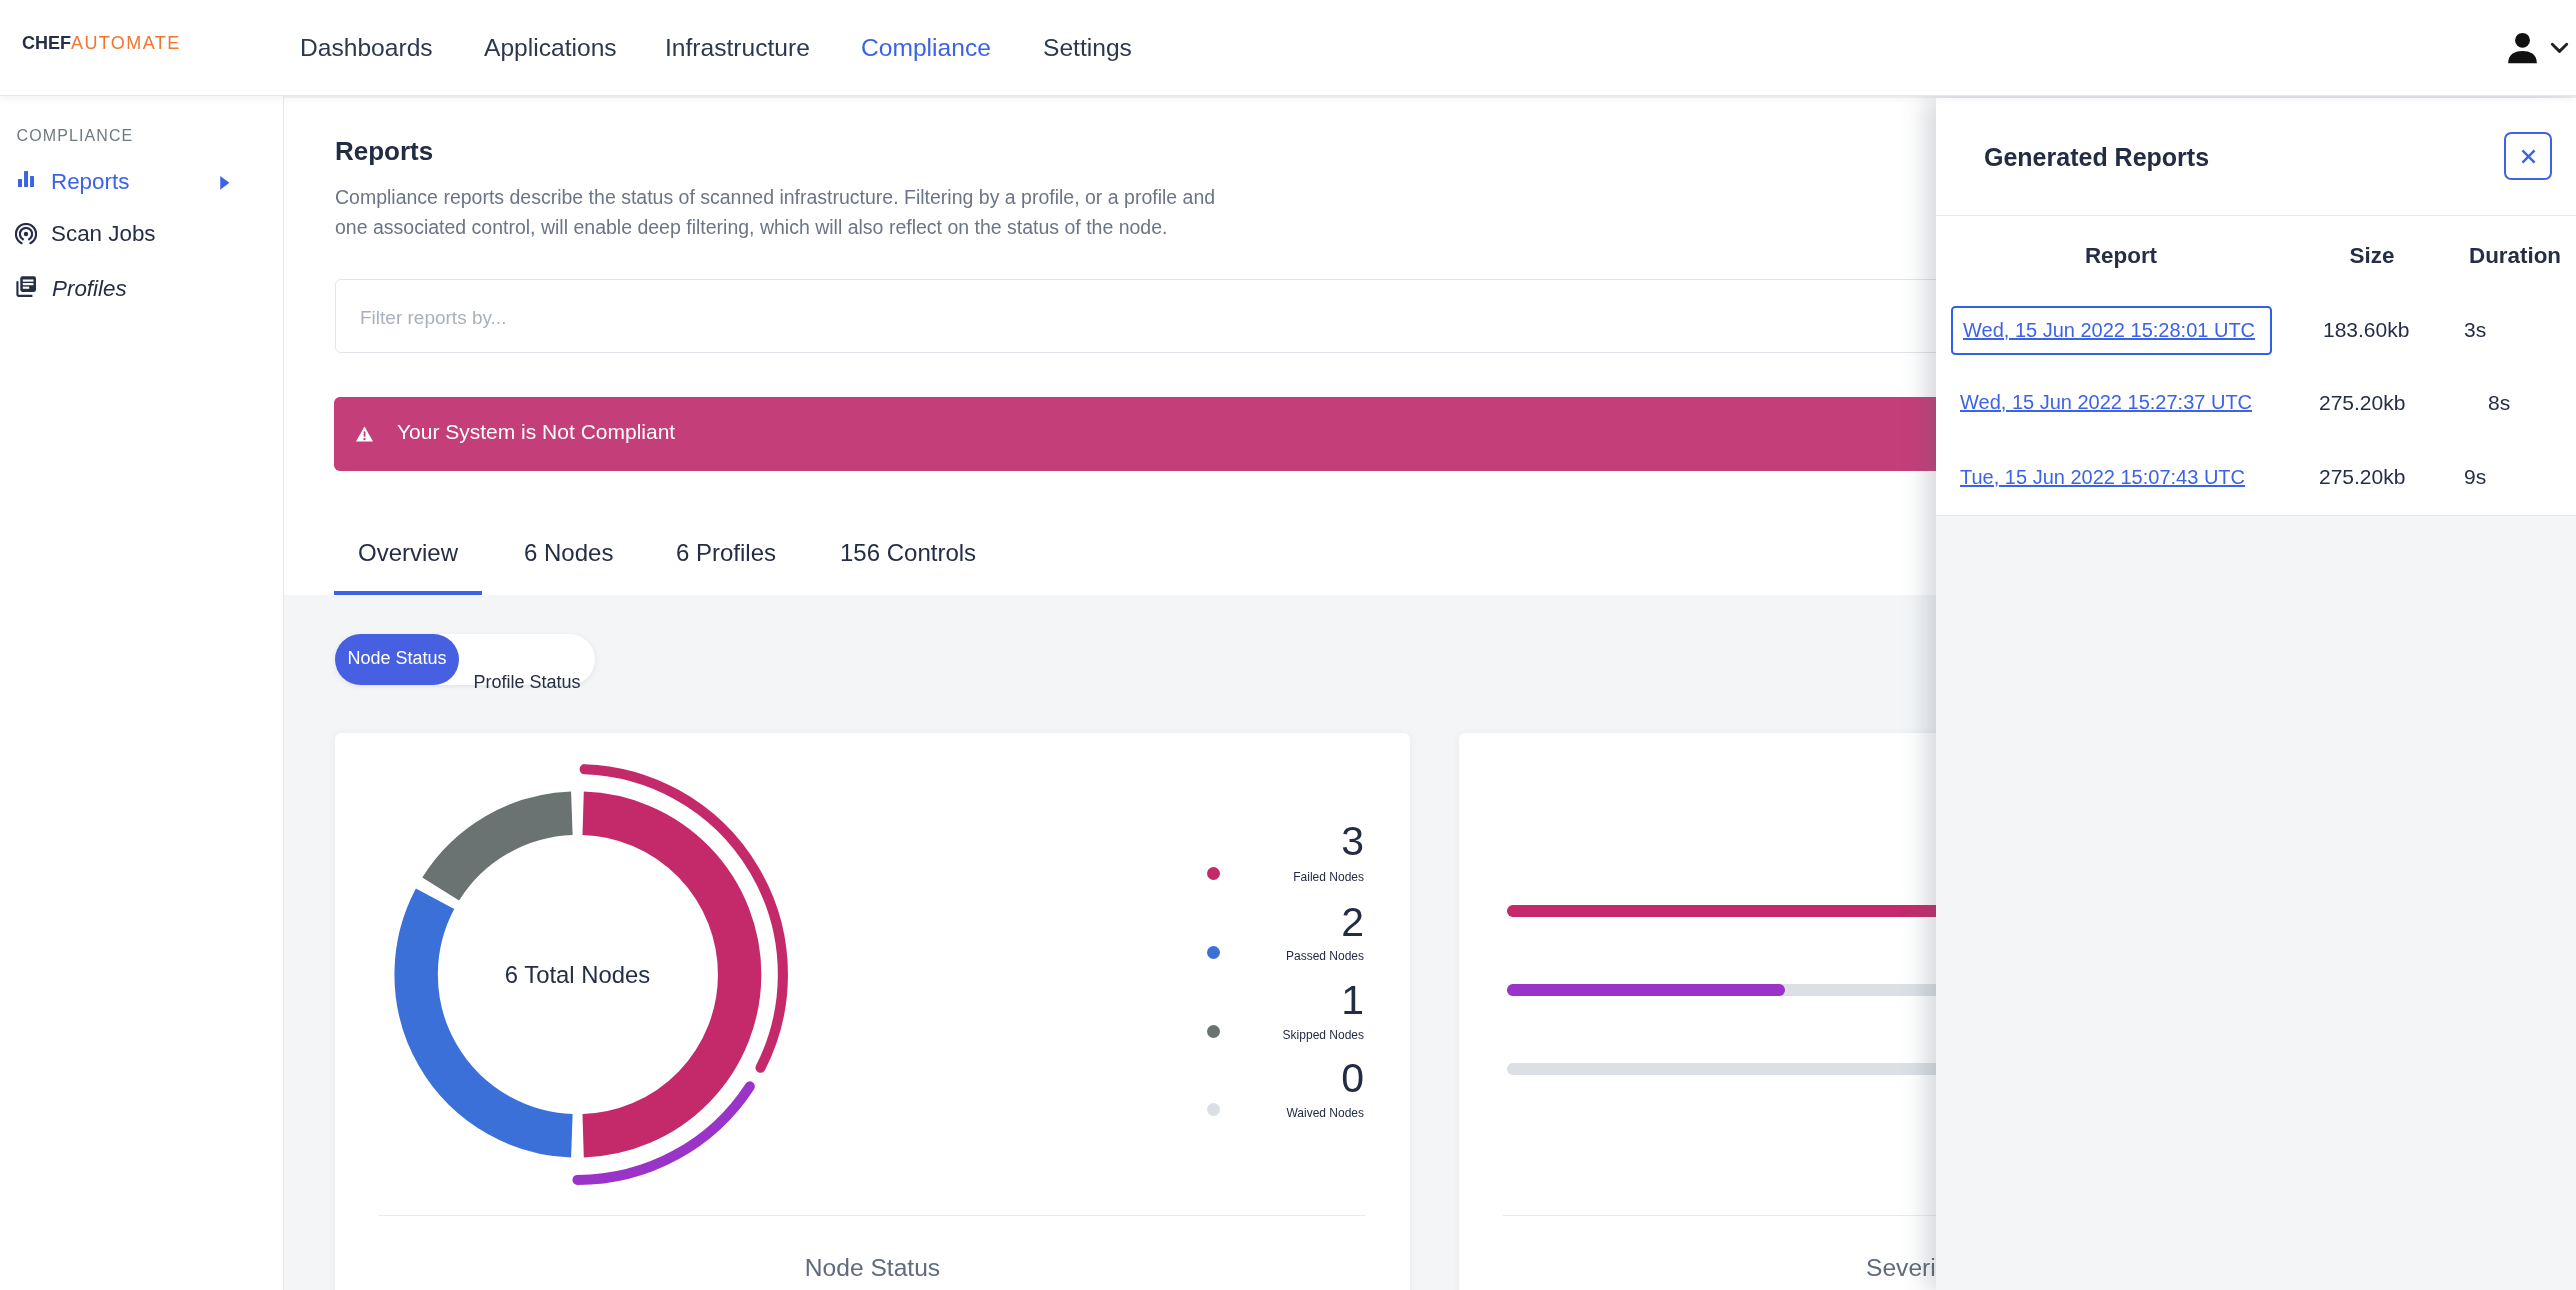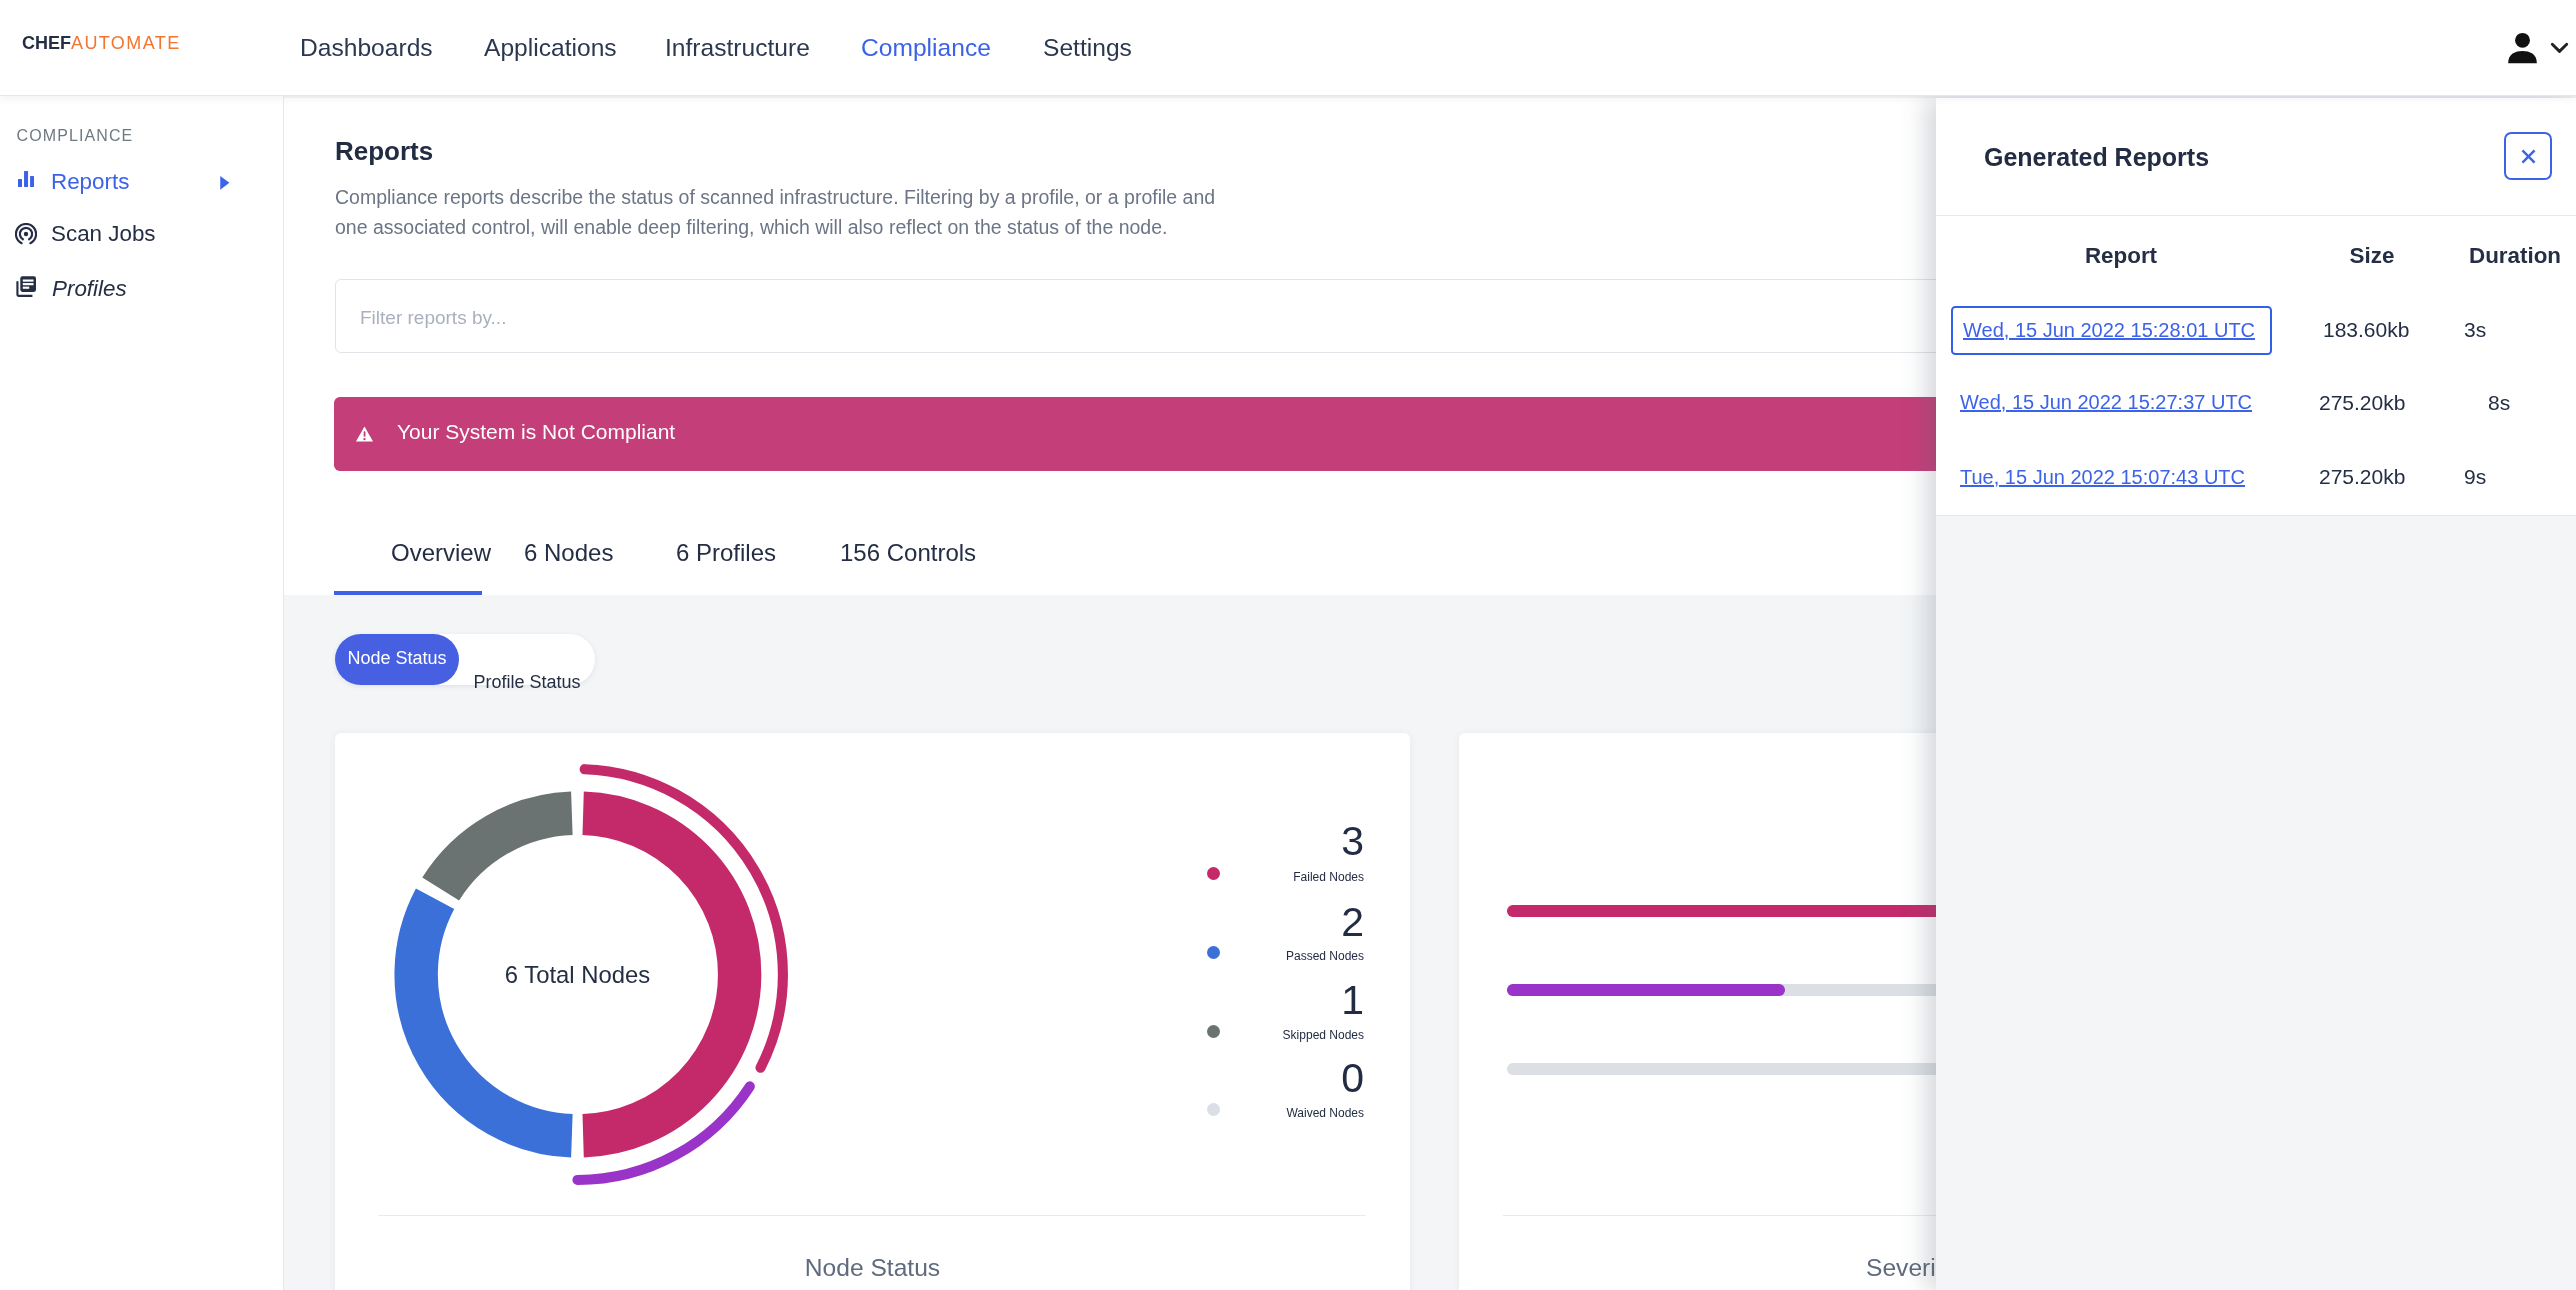"Overview" div.abs { left: 343px -> 334px; text-align: right -> center }
